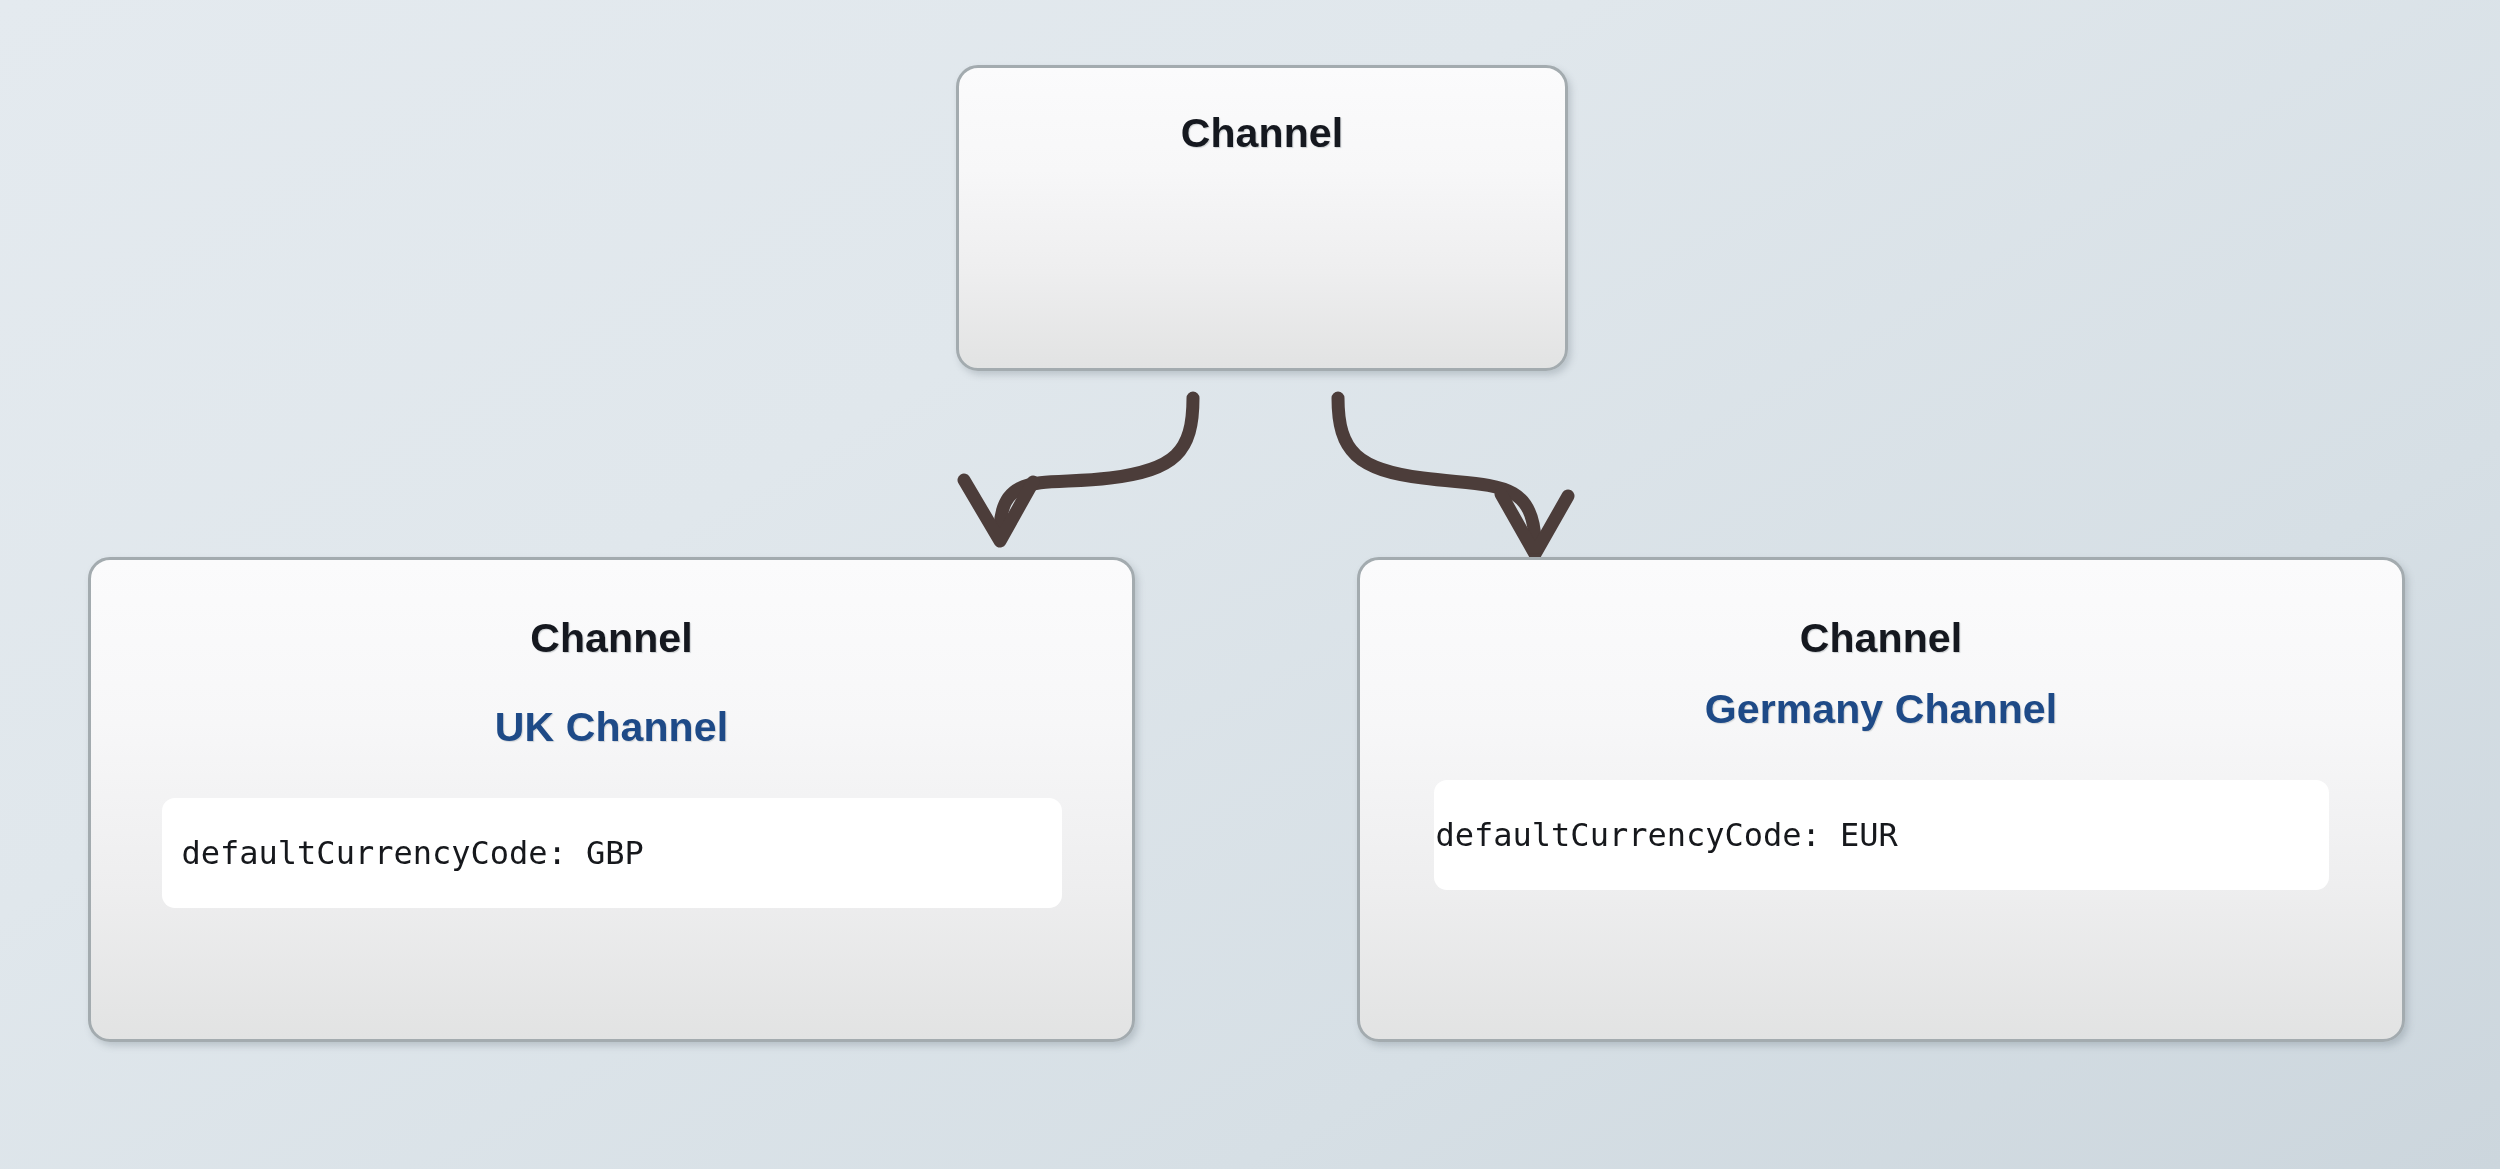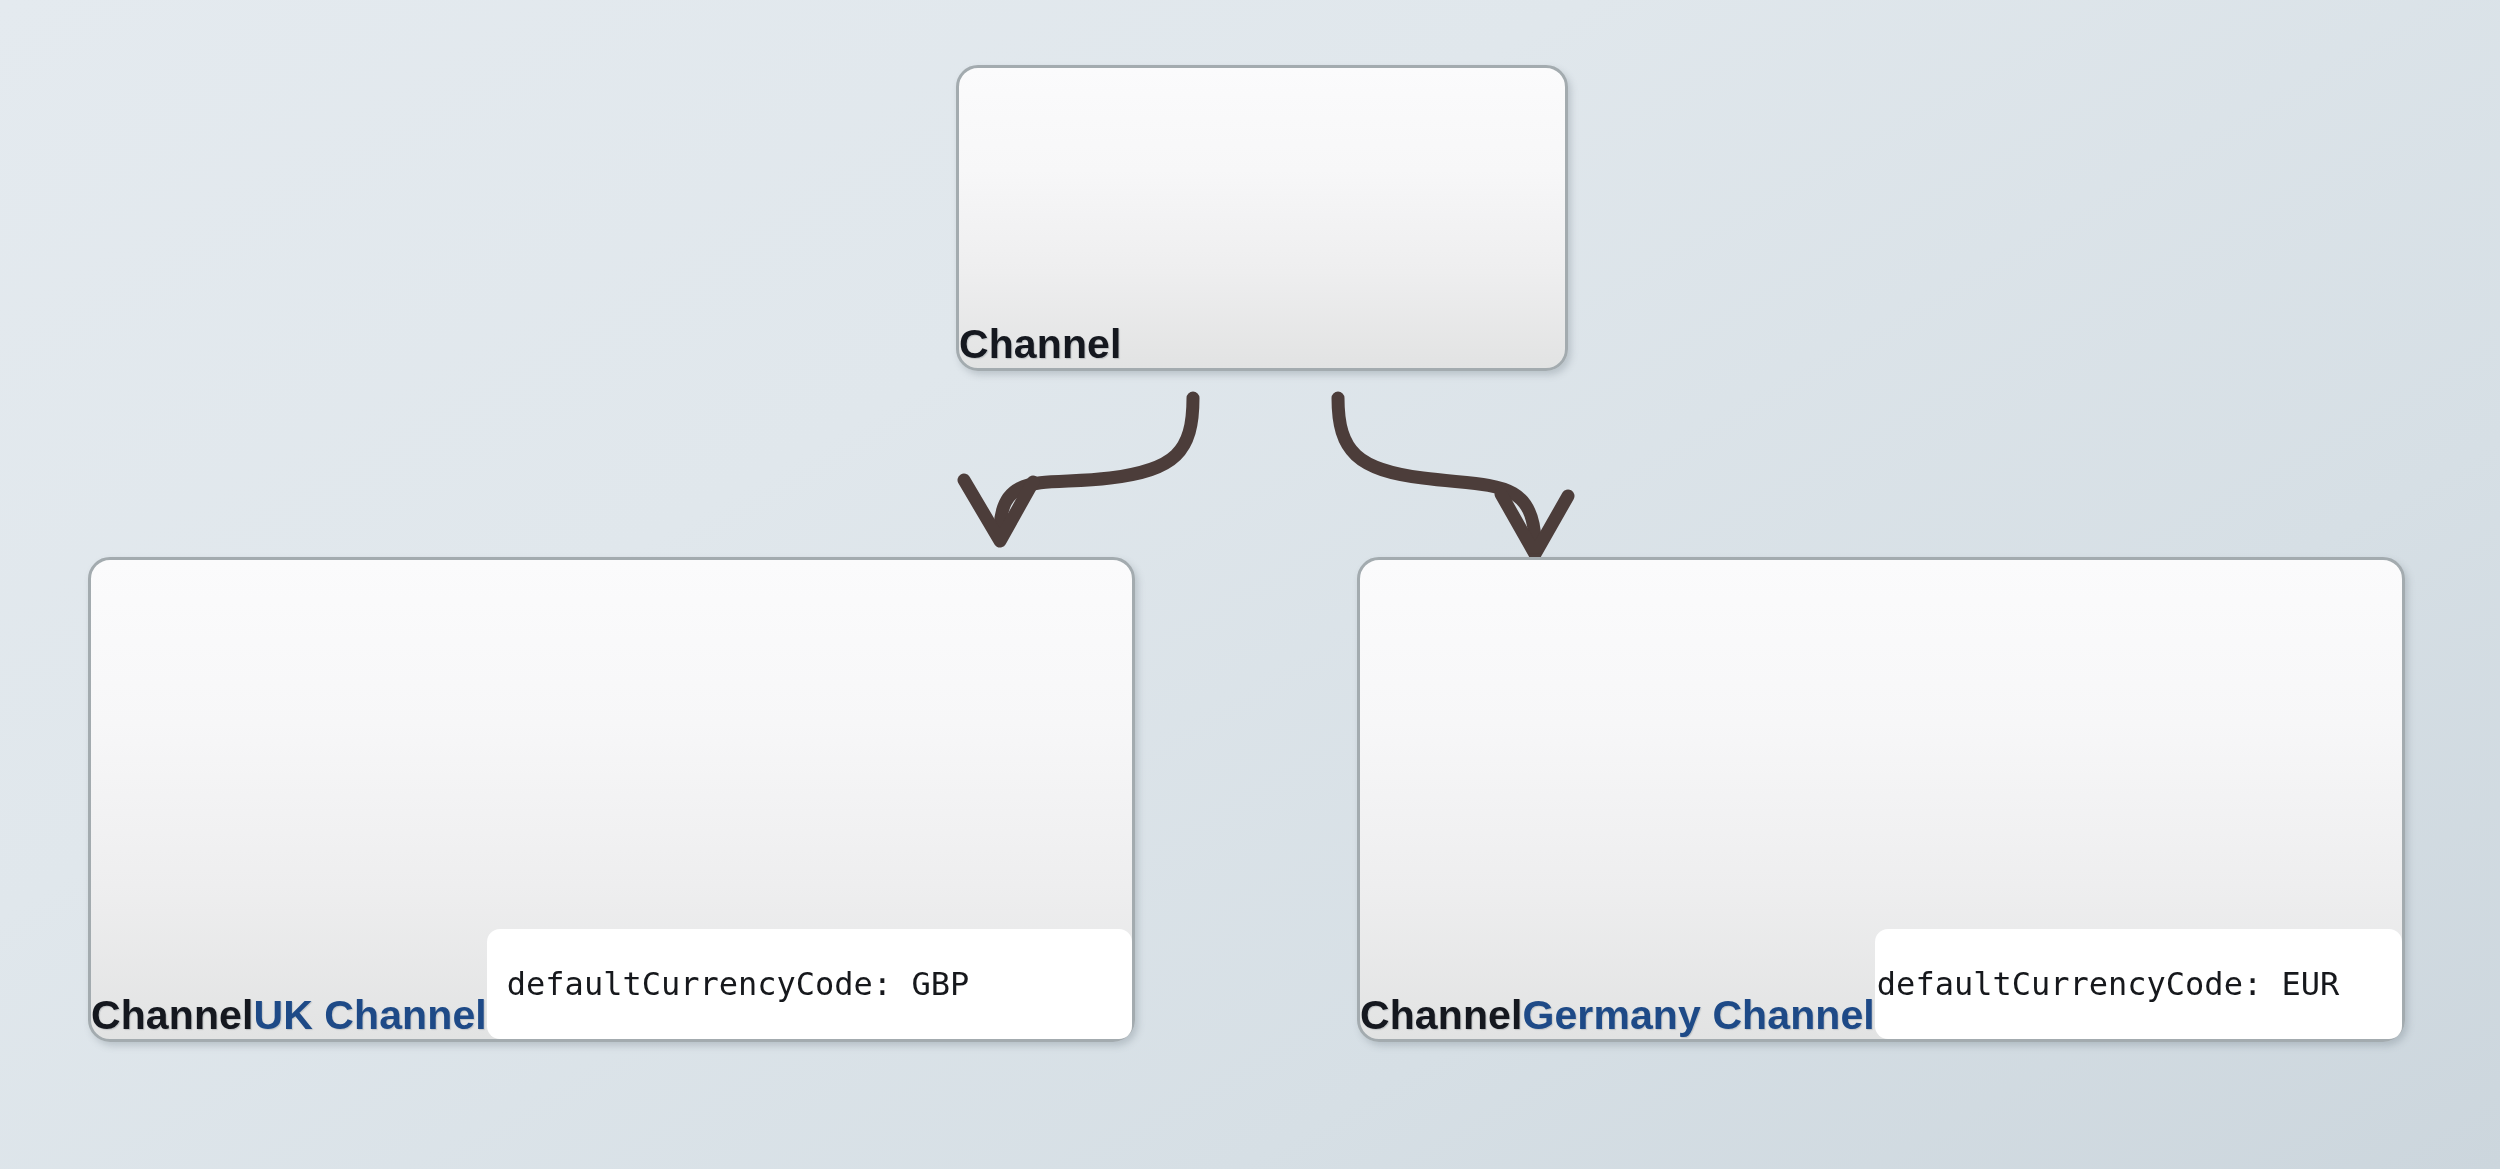"Channel" .node-card { align-items: flex-end -> center; flex-direction: row -> column }
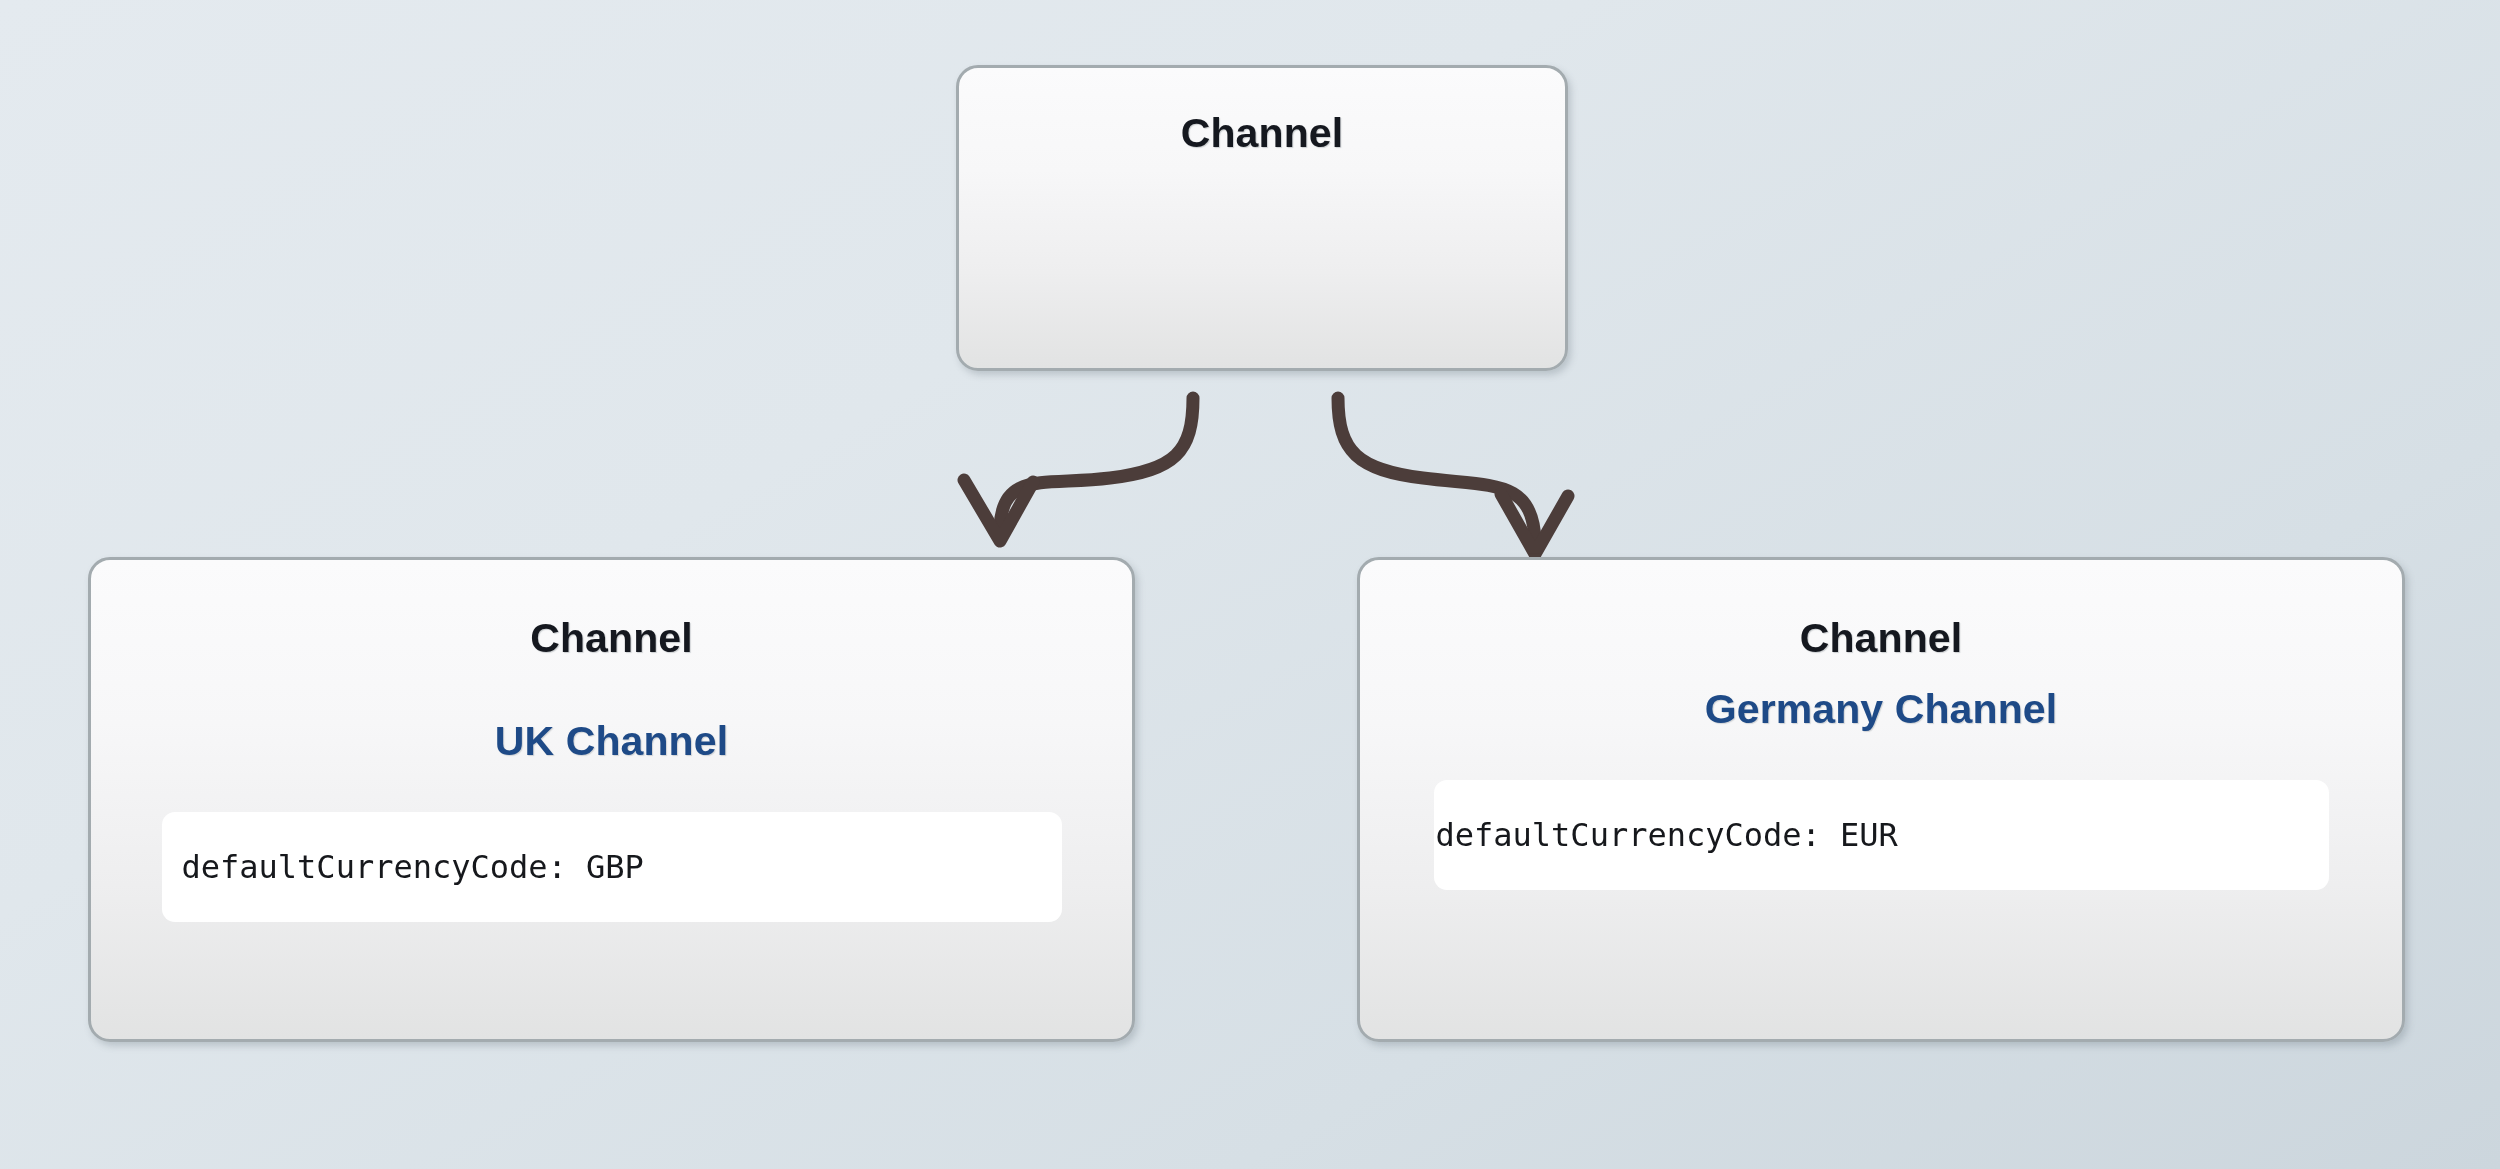"UK Channel" #node-uk .node-title { margin-top: 56px -> 42px }
